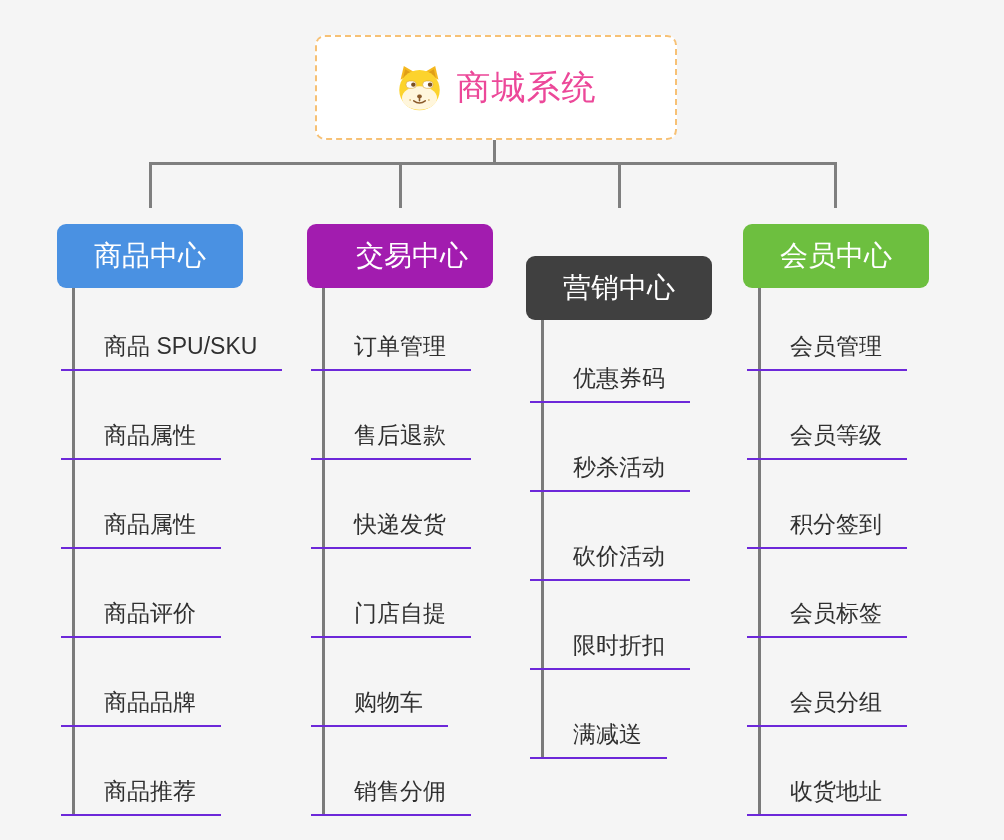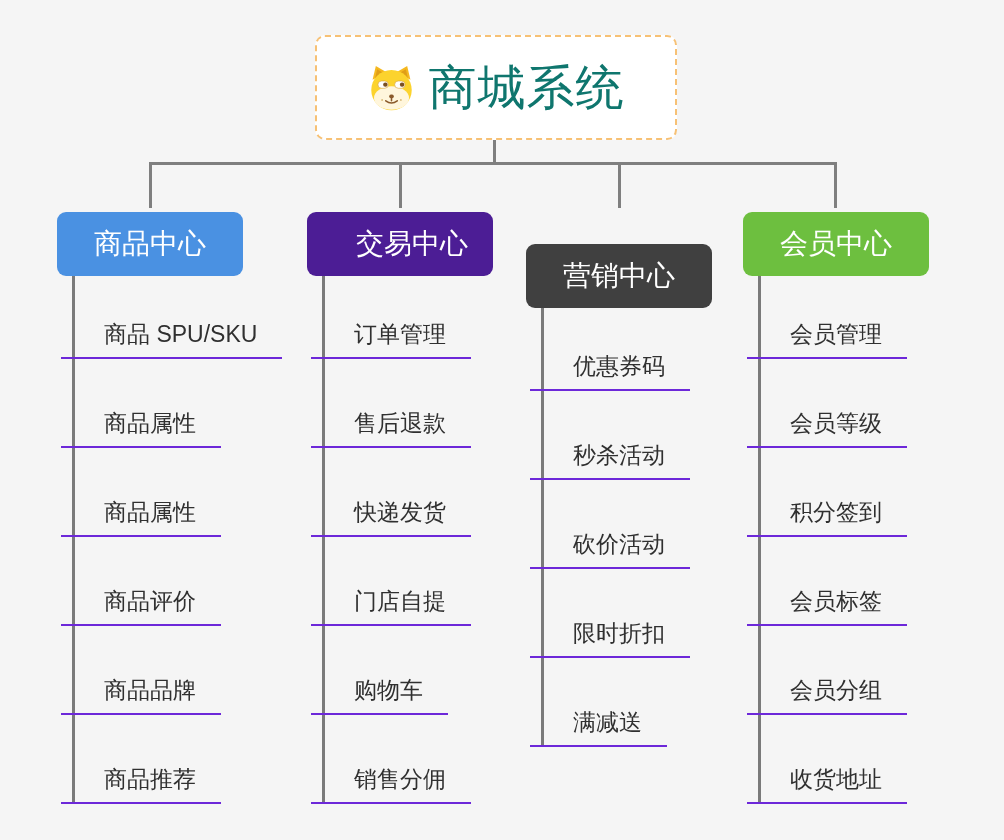"商城系统" .root-title { color: #0f766e -> #ec4899; font-size: 48px -> 34px }
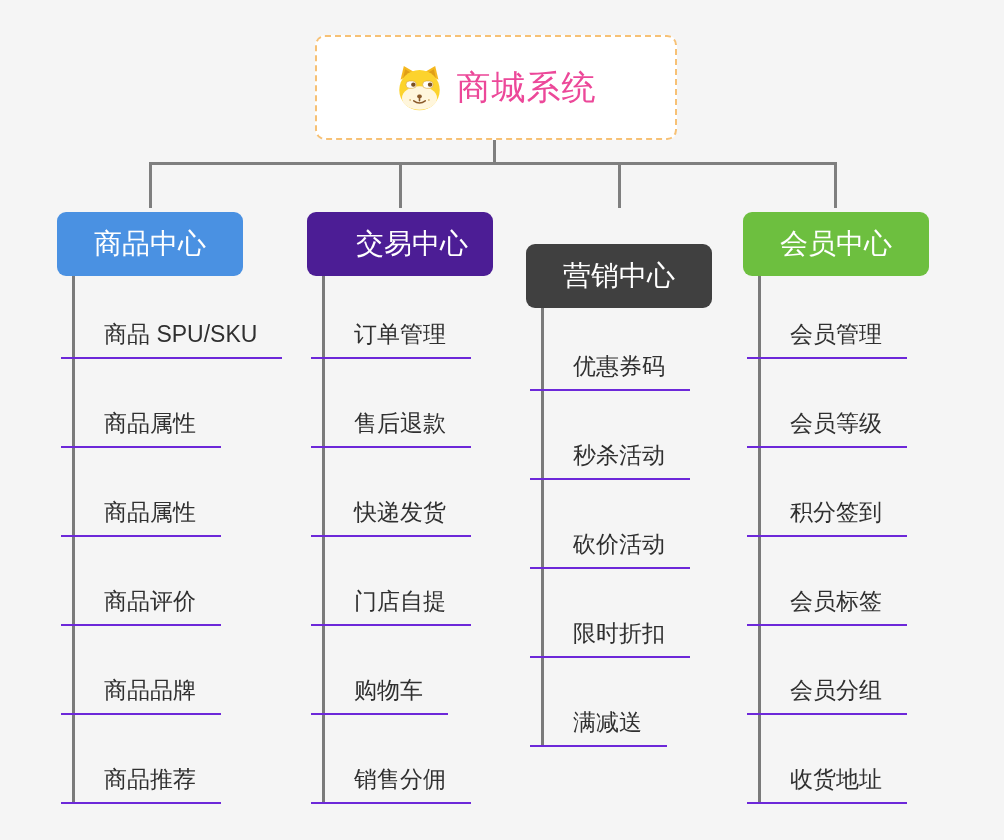"商品中心" .branch-col { top: 212px -> 224px }
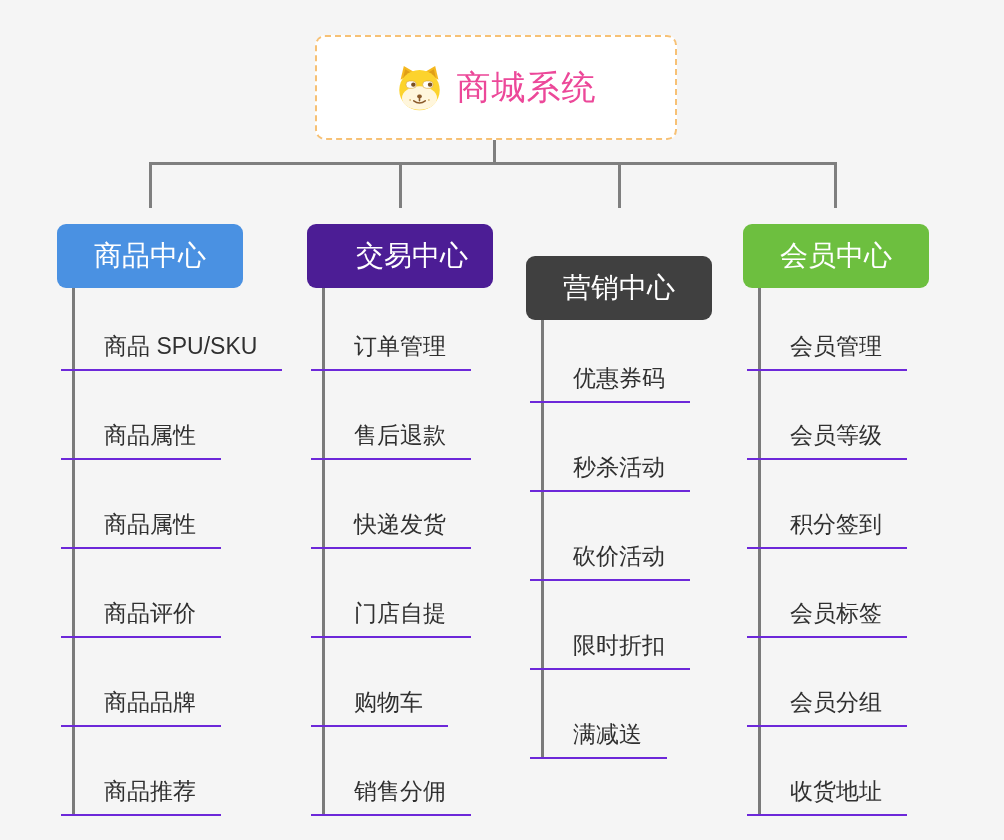"交易中心" div.branch-header { background-color: #4c1d95 -> #a21caf }
